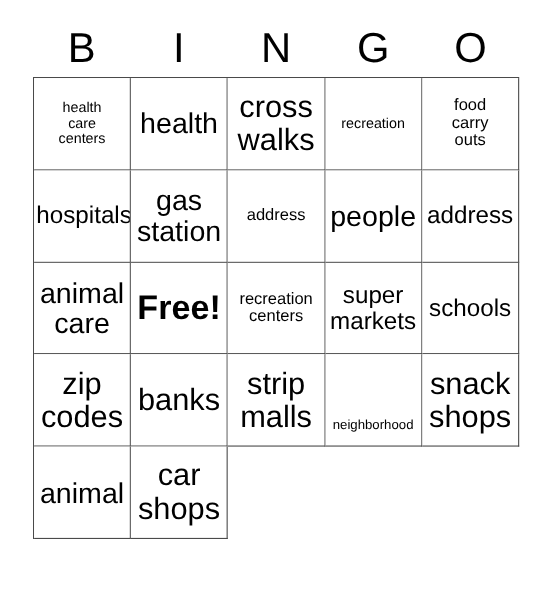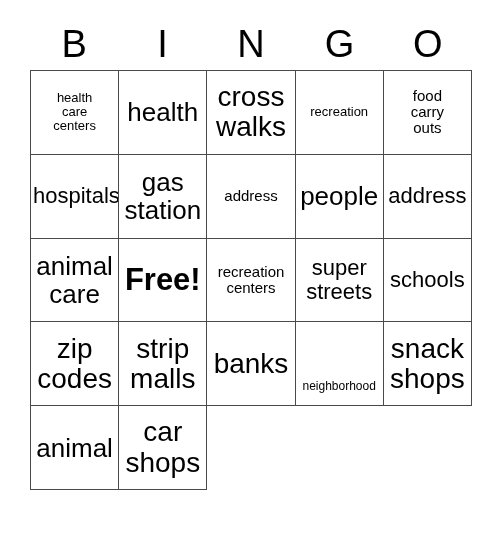"super" span.cell-text { text: streets -> markets }
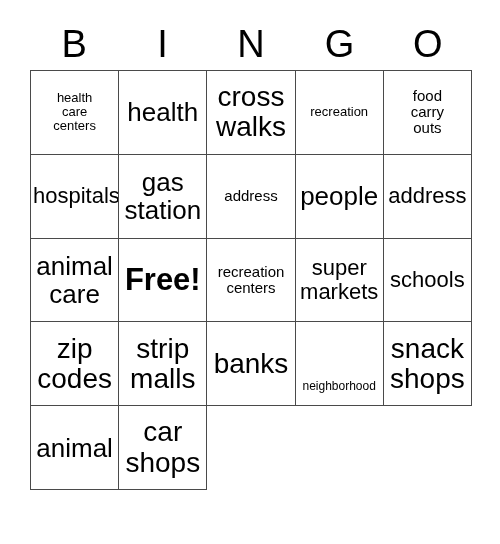"strip" div.cell { order: before "banks" -> after "banks" }
